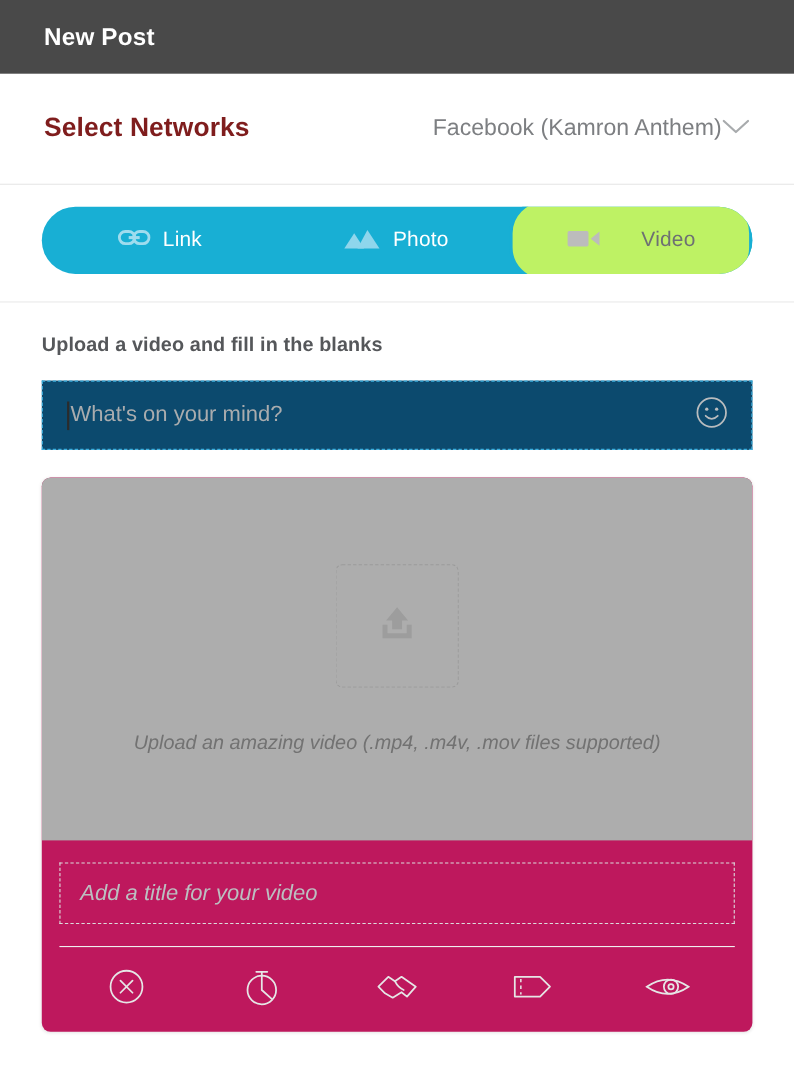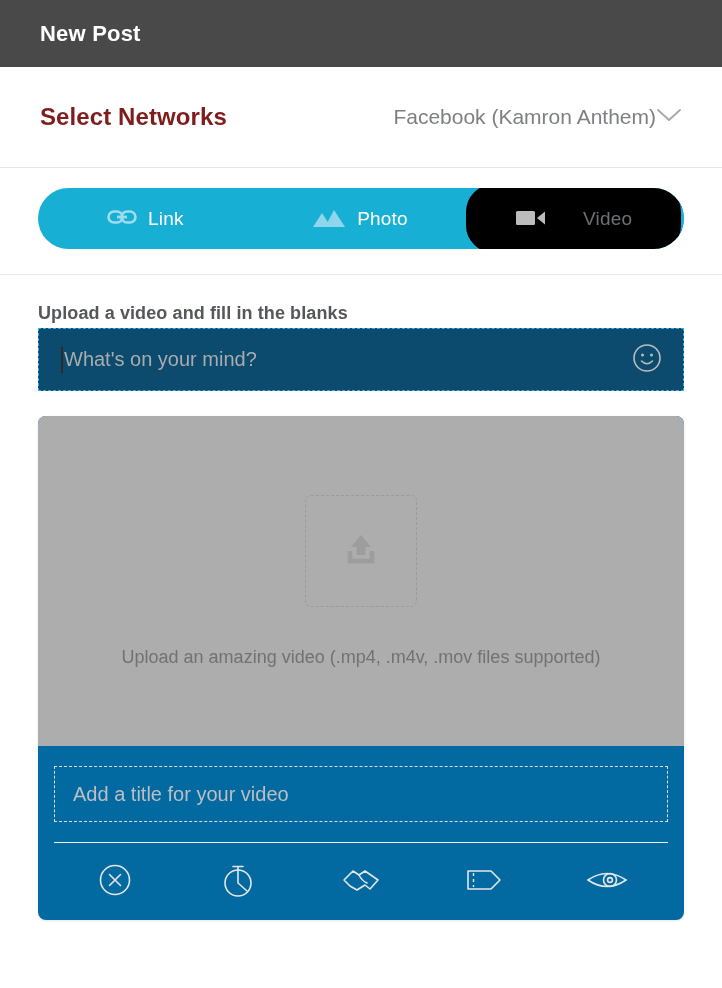"Video" .tab.active { background: #000000 -> #bef264 }
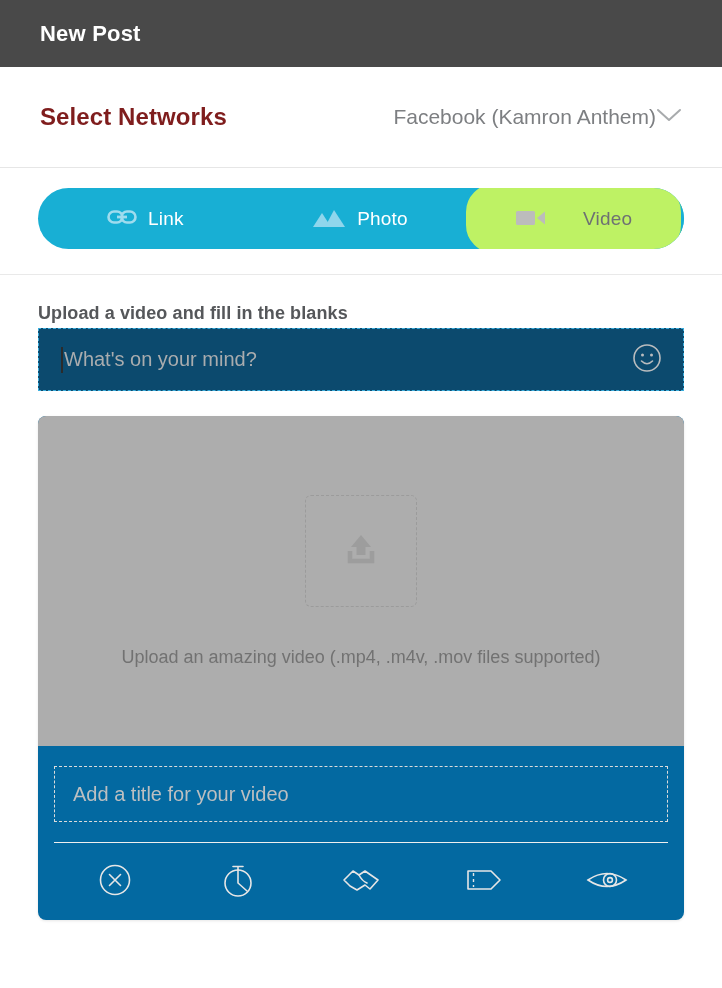"Upload a video and fill" .section-title { margin-bottom: 4px -> 22px }
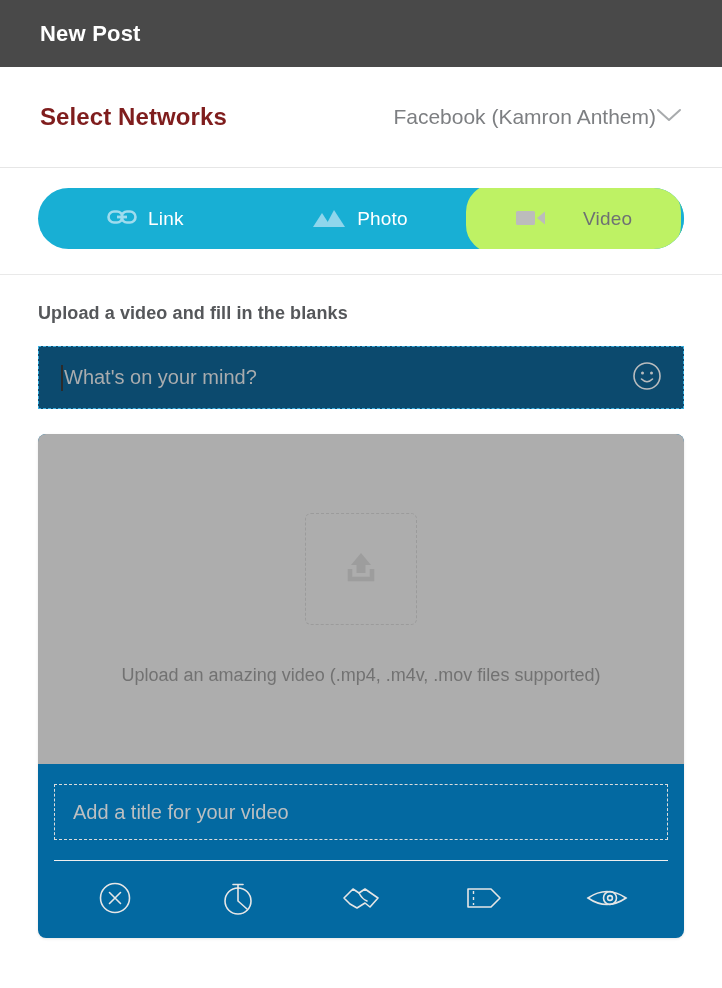"Upload an amazing video (.mp4," .video-card { background: #0369a1 -> #be185d; font-style: none -> italic }
